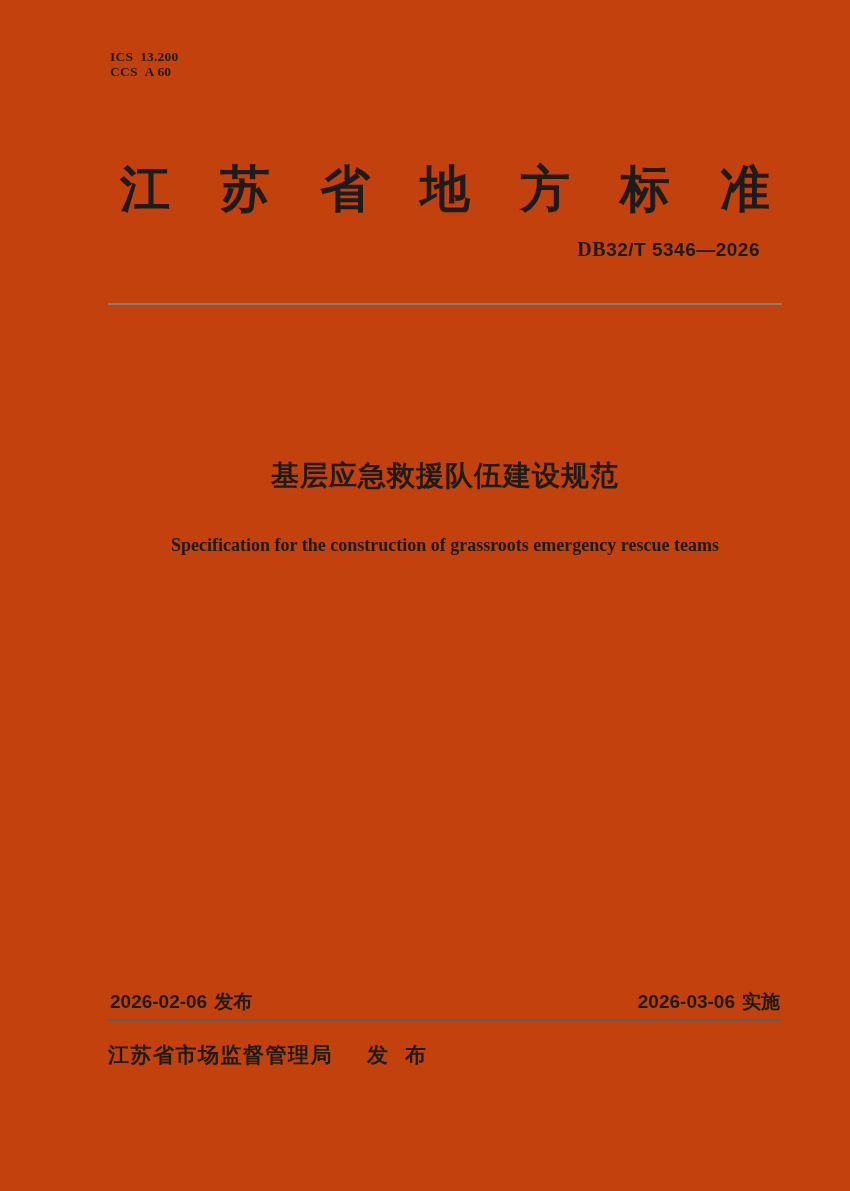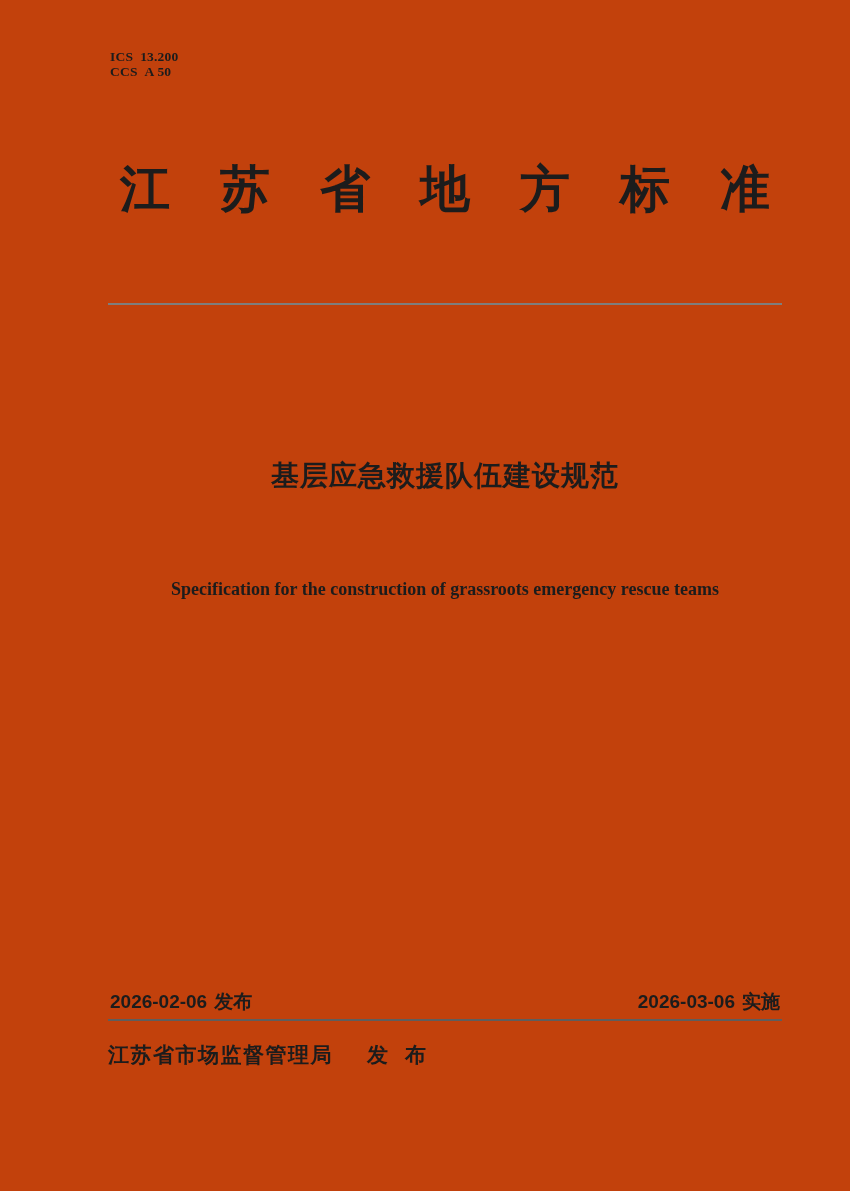"A 50" span.code-value { text: 50 -> 60 }
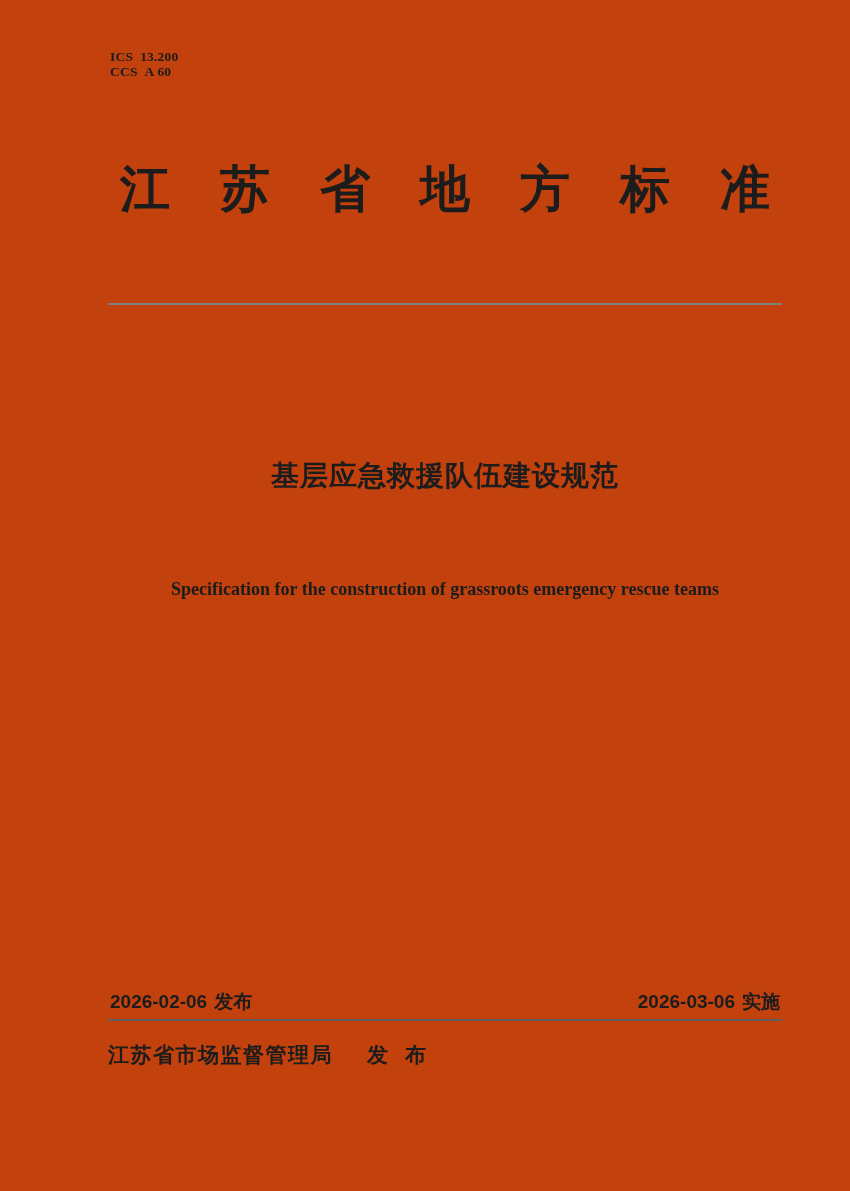"DB32/T 5346—2026" div.std-code { html: none -> <div> <span>DB</span><span>32/T 5346—2026</span> </div> }
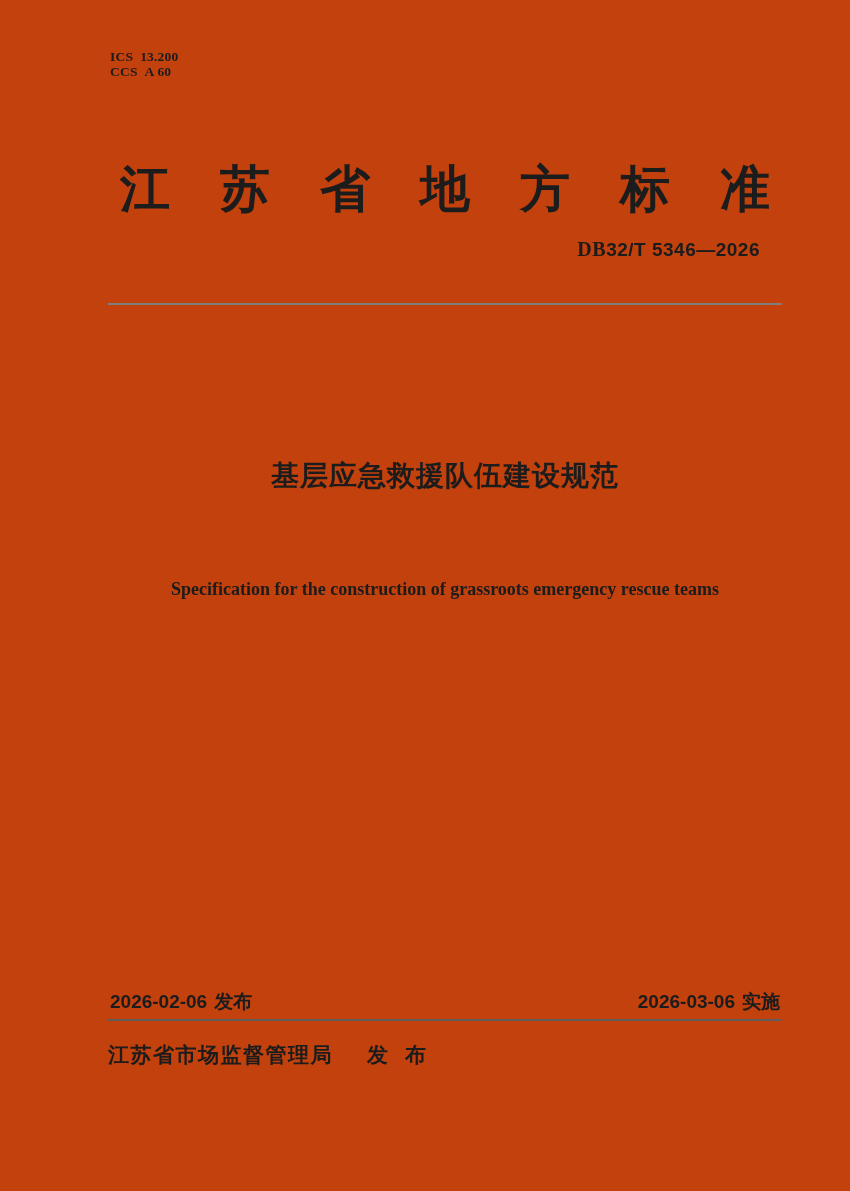"Specification for the construction of" .title-en { margin-top: 44px -> none }
